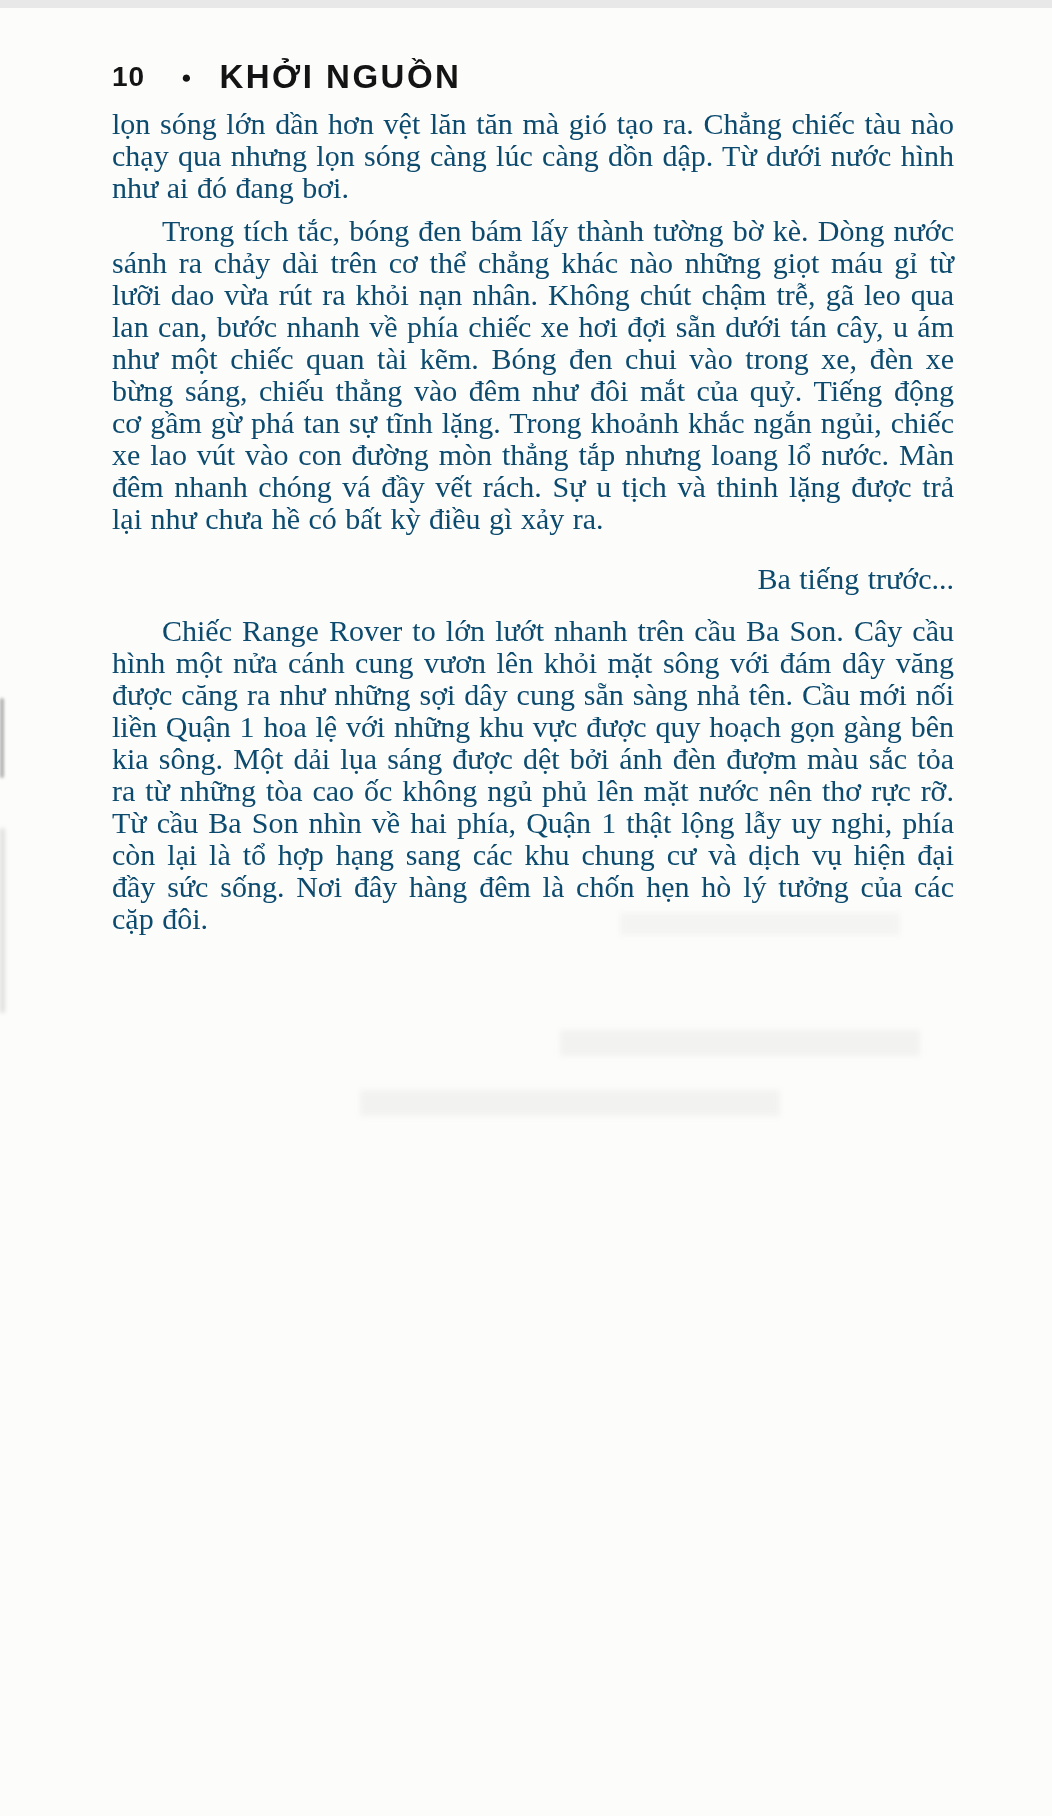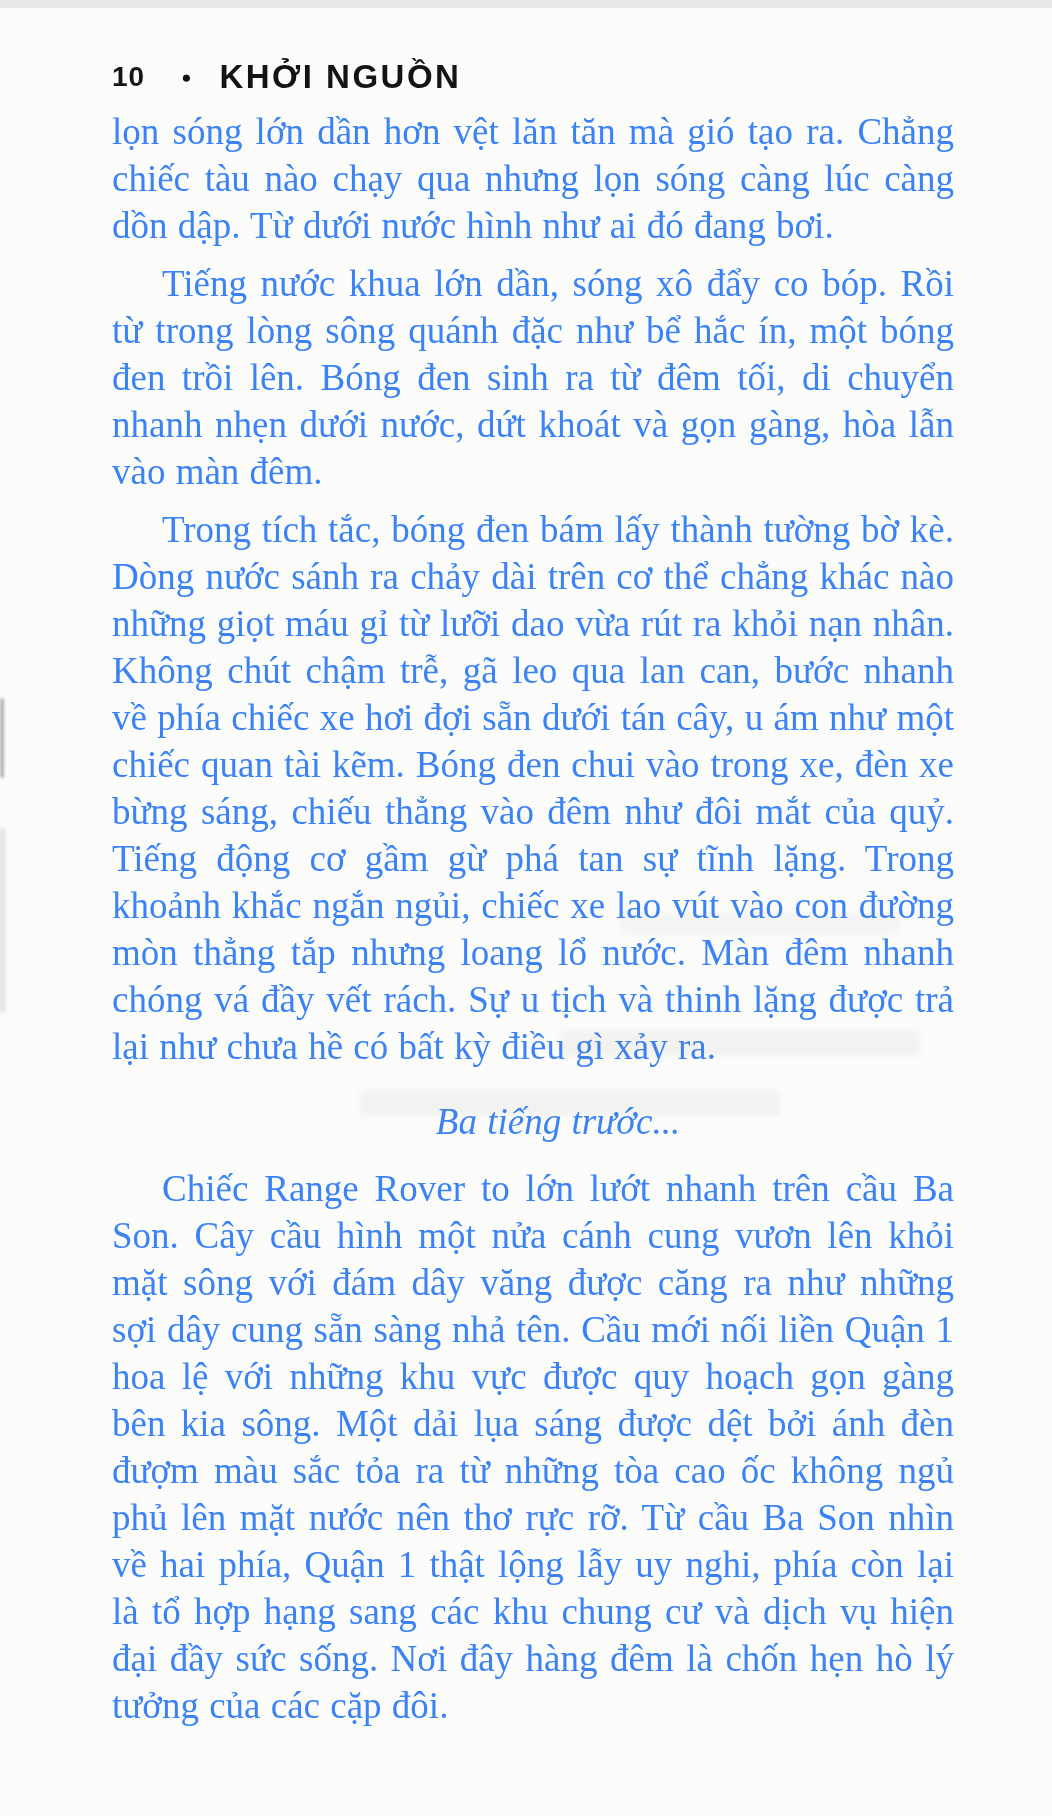"lọn sóng lớn dần hơn" .body-text { color: #3b82f6 -> #0c4a6e; font-size: 37px -> 30px; line-height: 47px -> 32px }
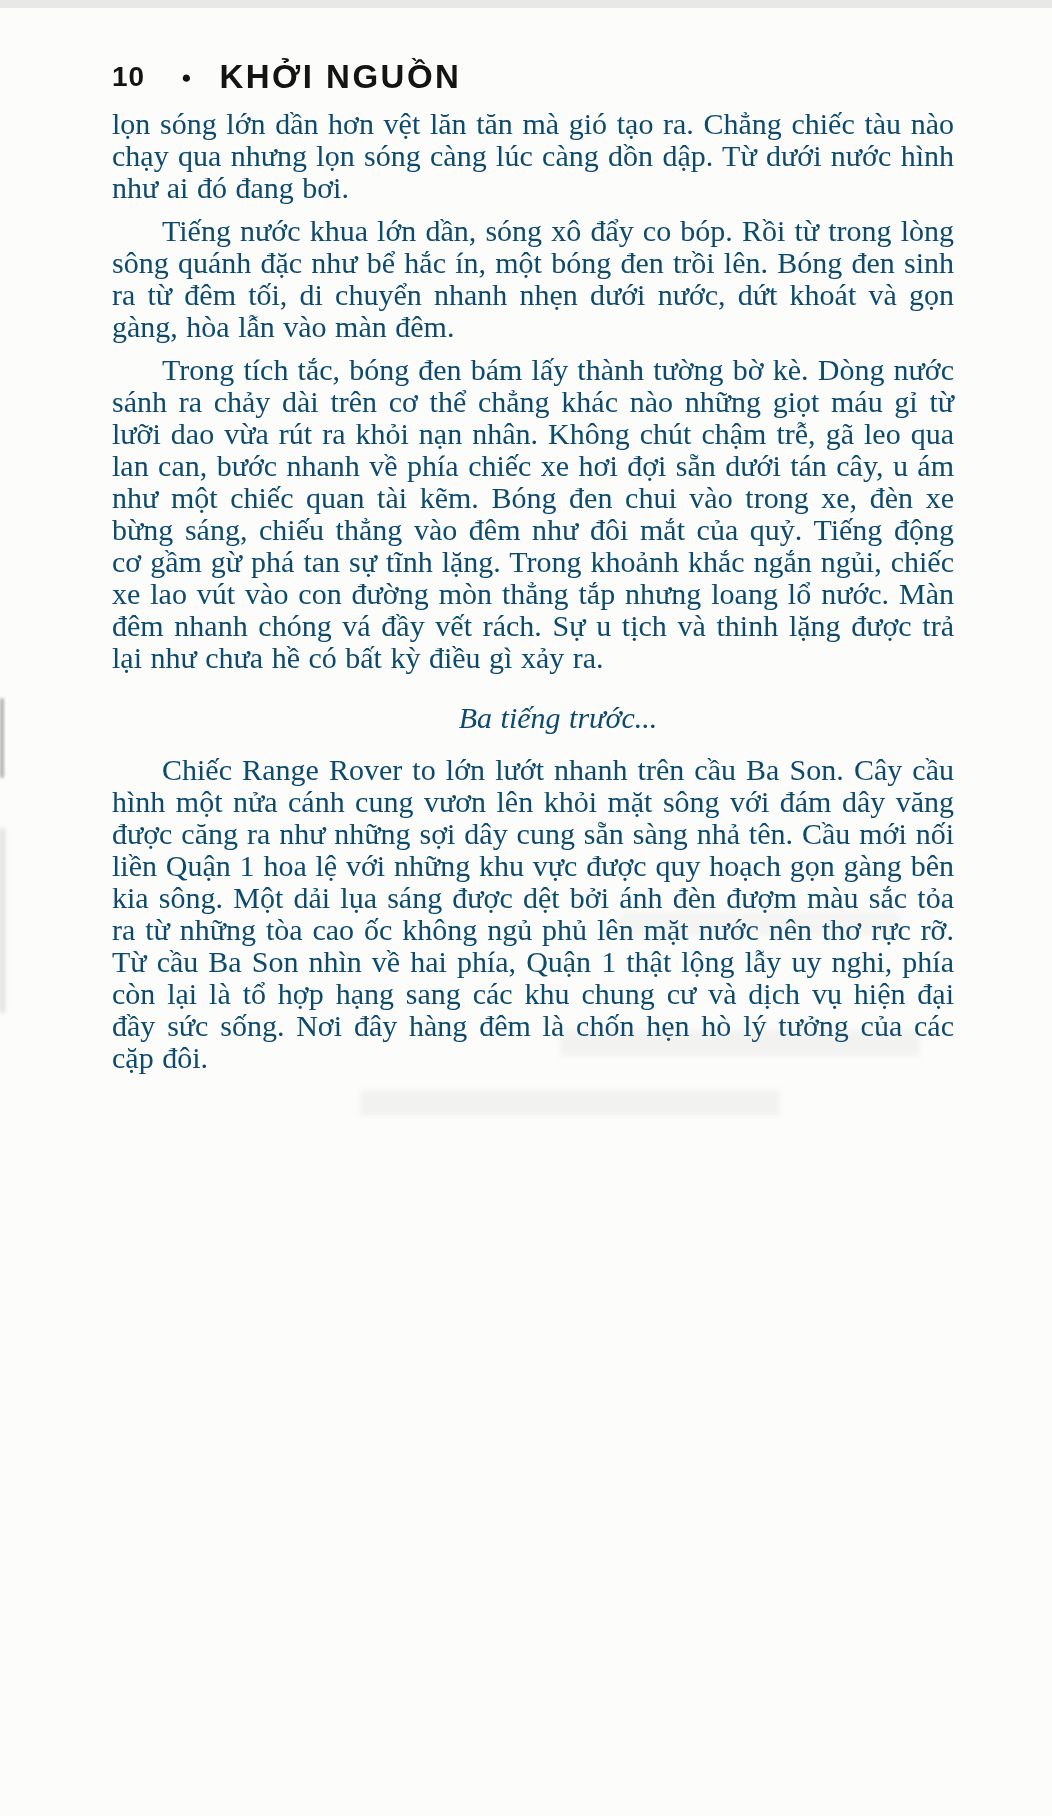"Tiếng nước khua lớn dần," p.para { html: <p>Tiếng nước khua lớn dần, sóng xô đẩy co bóp. Rồi từ trong lòng sông quánh đặc như bể hắc ín, một bóng đen trồi lên. Bóng đen sinh ra từ đêm tối, di chuyển nhanh nhẹn dưới nước, dứt khoát và gọn gàng, hòa lẫn vào màn đêm.</p> -> none }
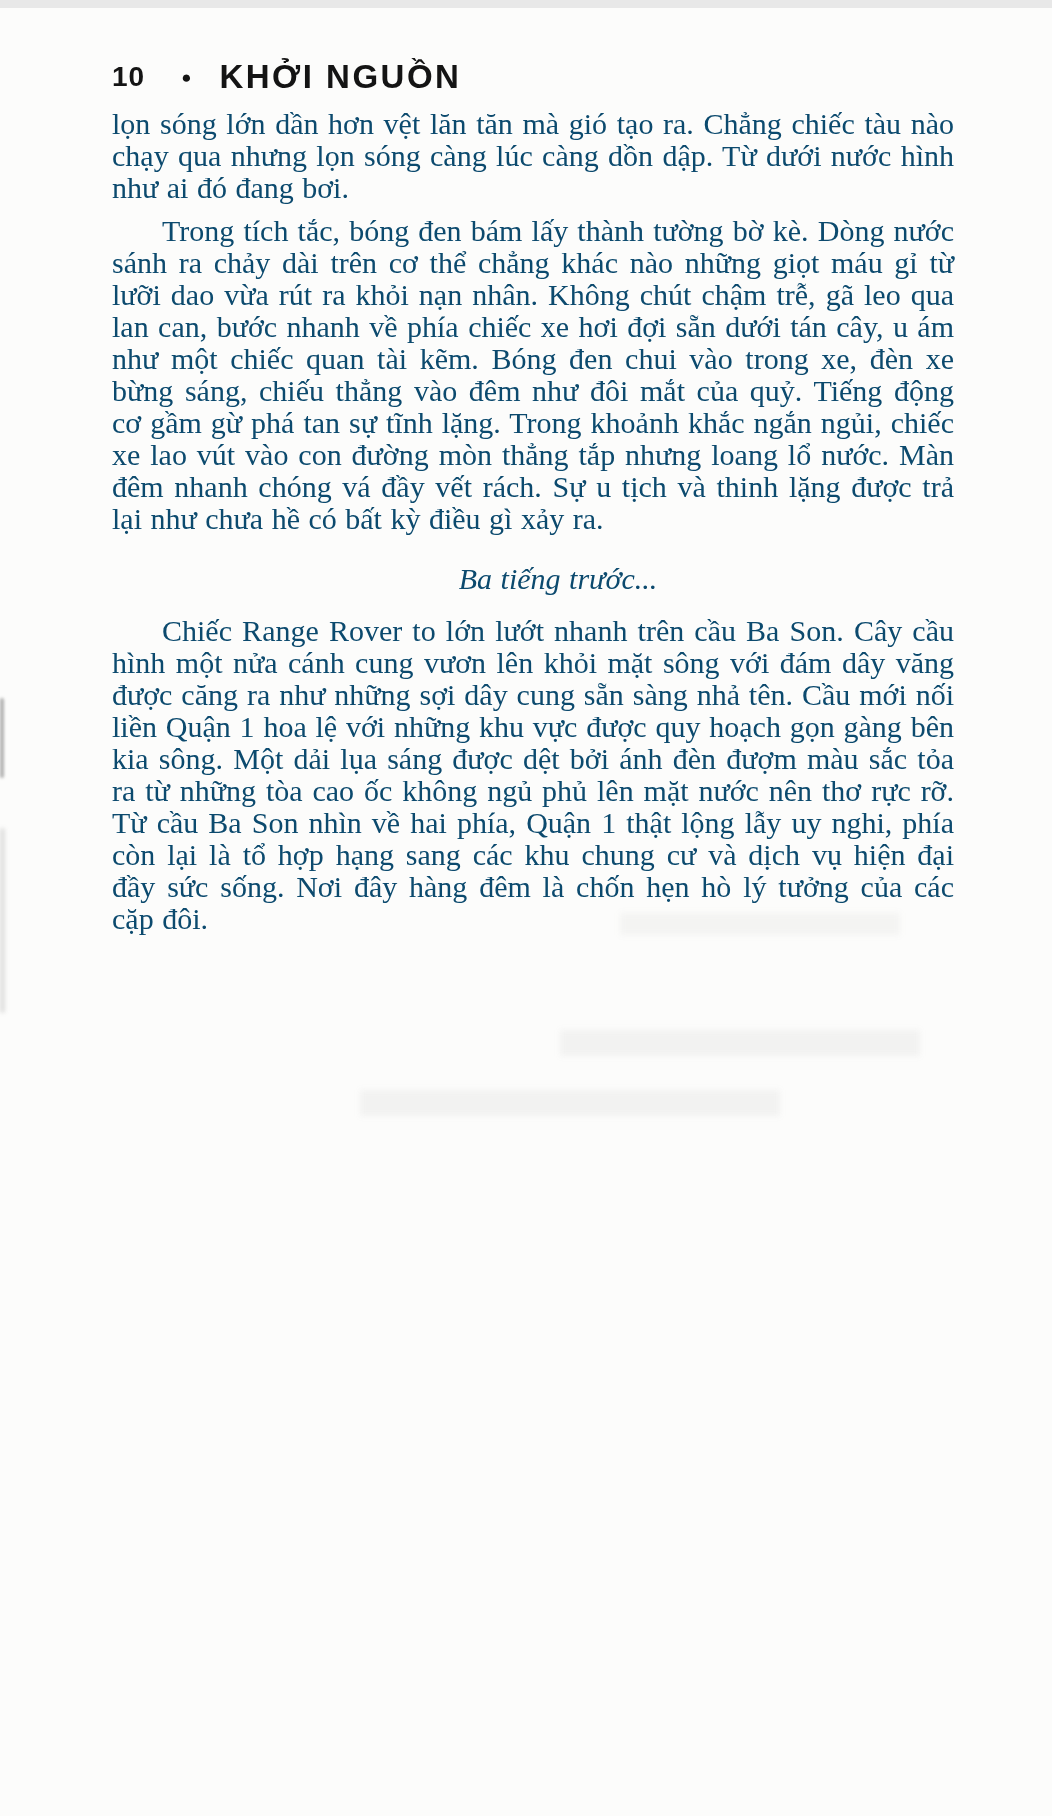"Ba tiếng trước..." .para.scene-break { font-style: italic -> none; text-align: center -> right }
